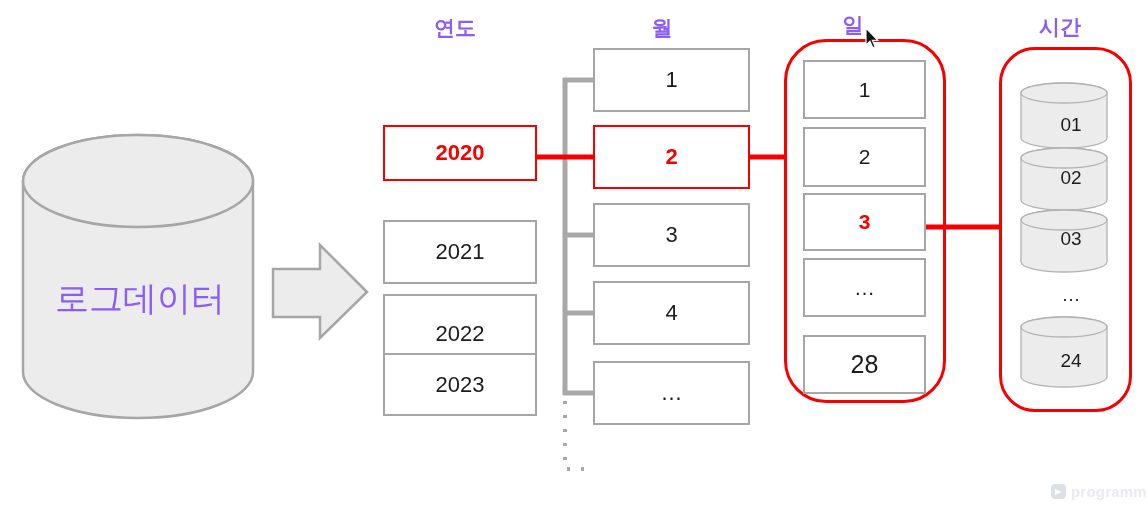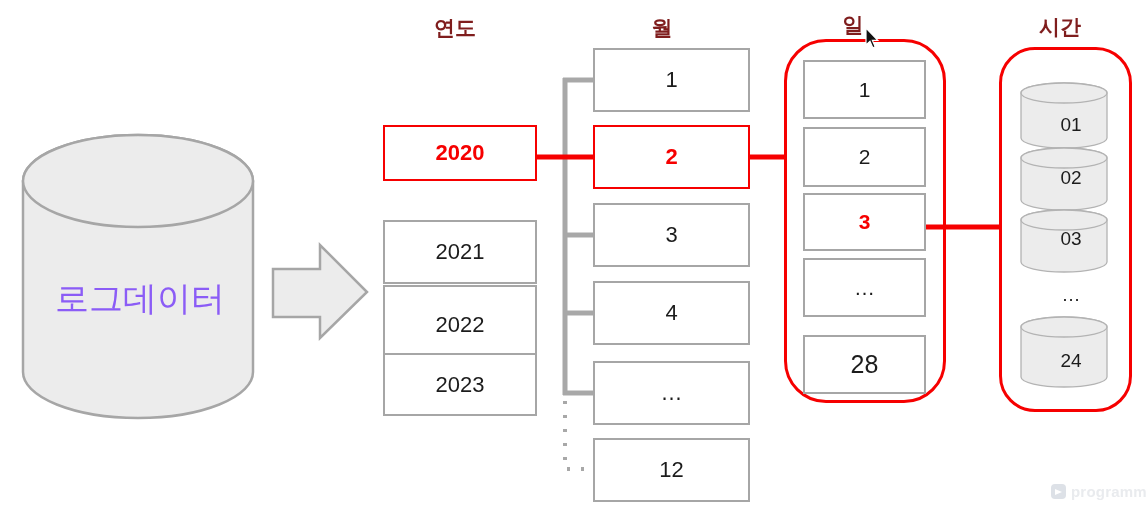"연도" .hdr { color: #7f1d1d -> #8b5cf6 }
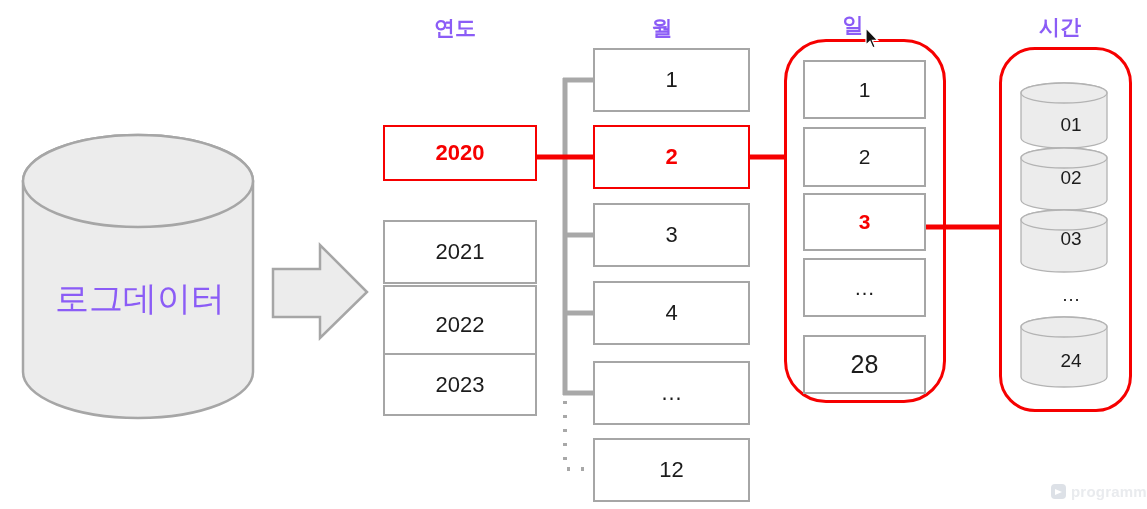"2022" div.box { top: 285px -> 294px }
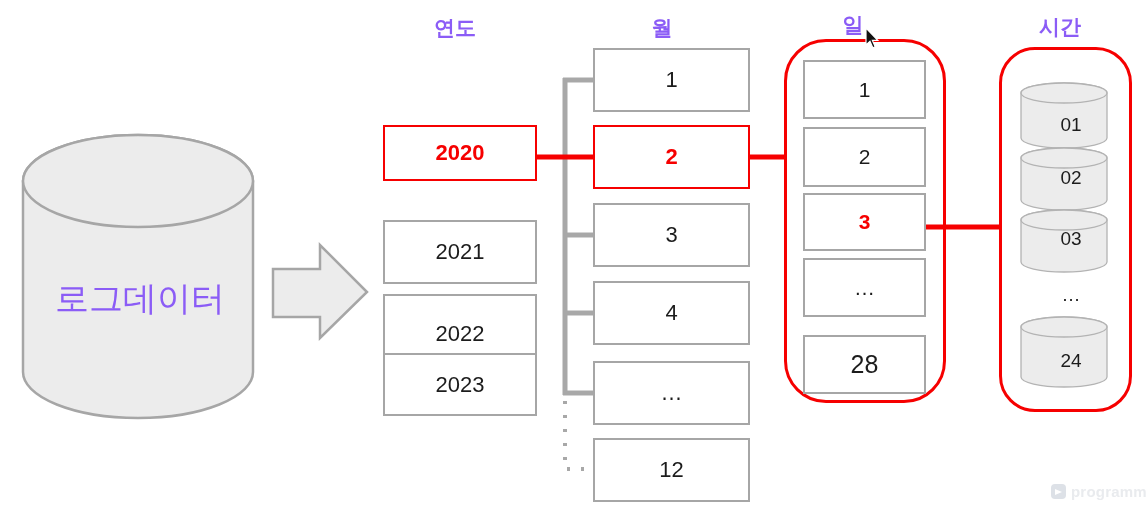"12" div.box { html: <div> <span>12</span> </div> -> none }
